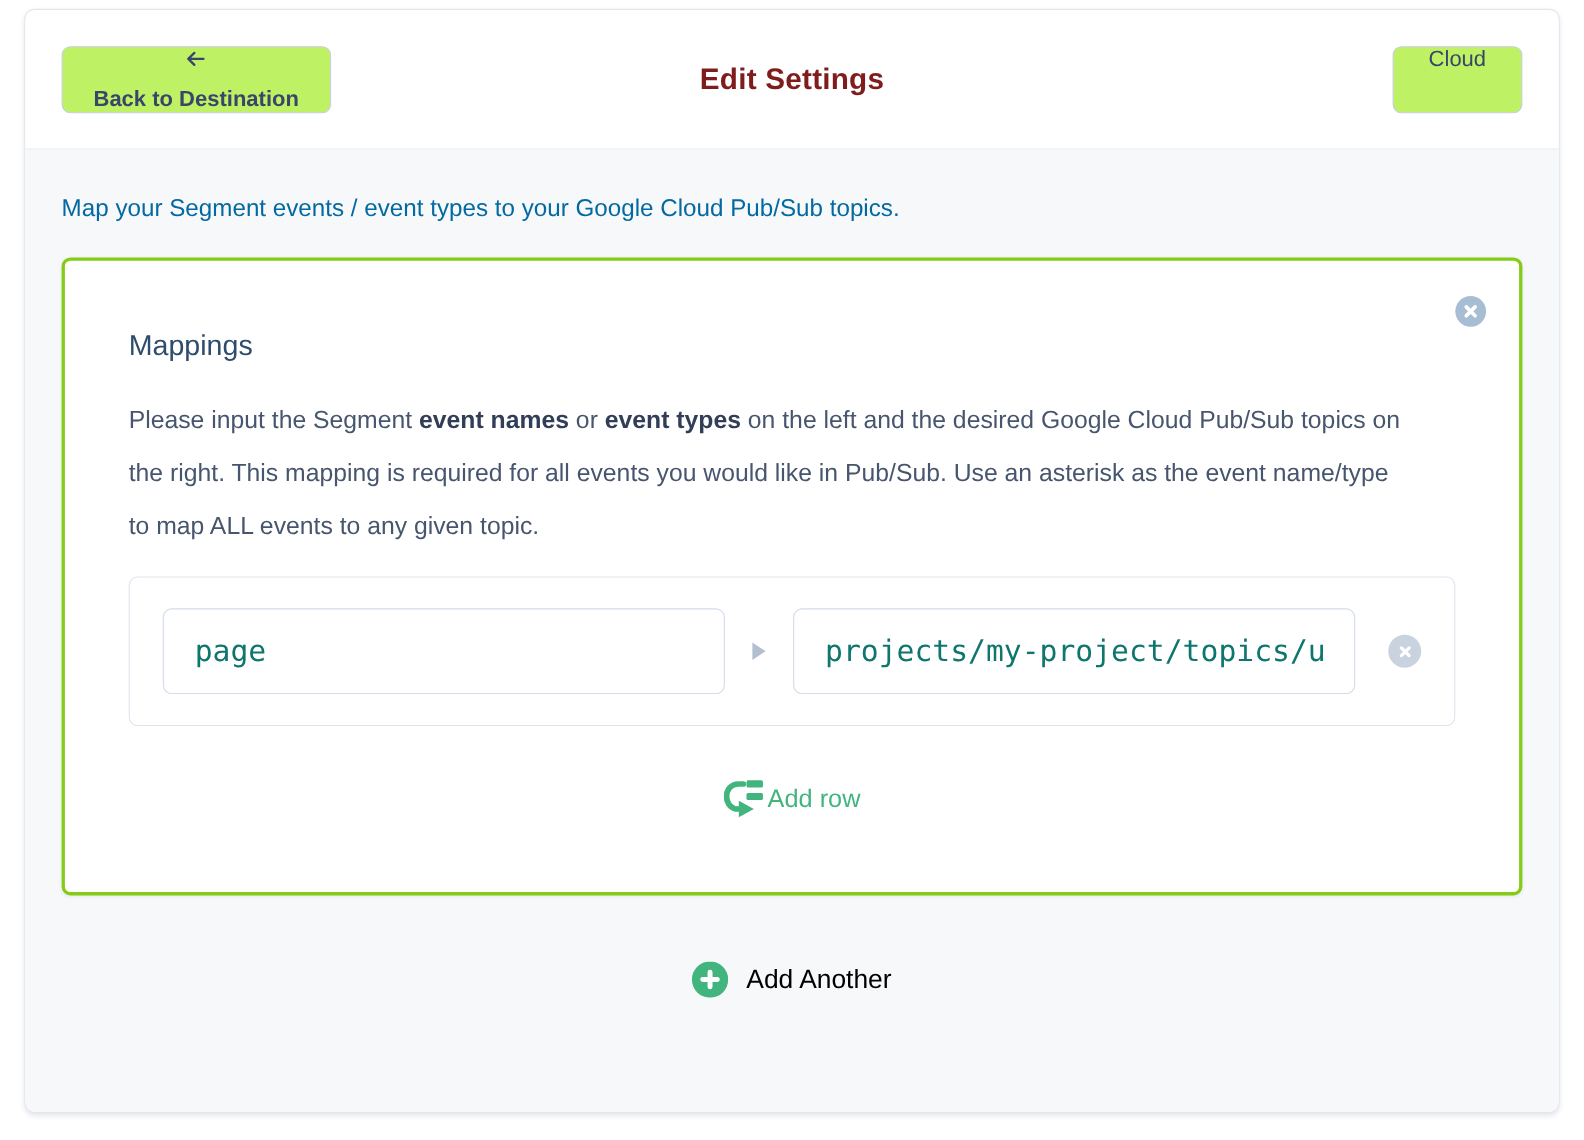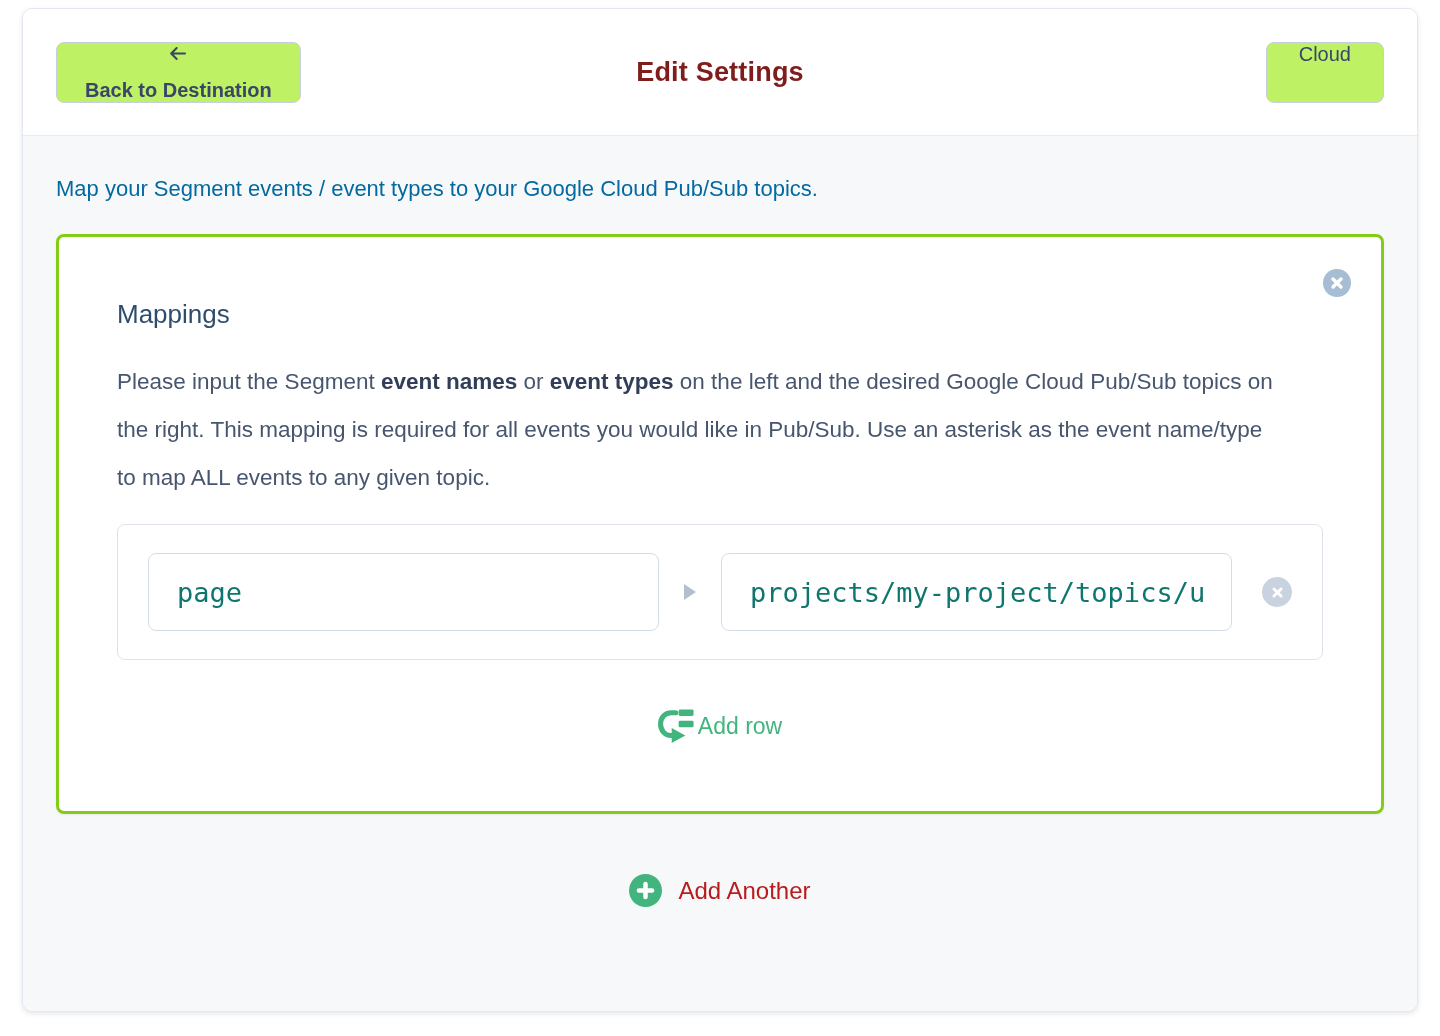"Add Another" .add-another { color: #b91c1c -> #000000 }
